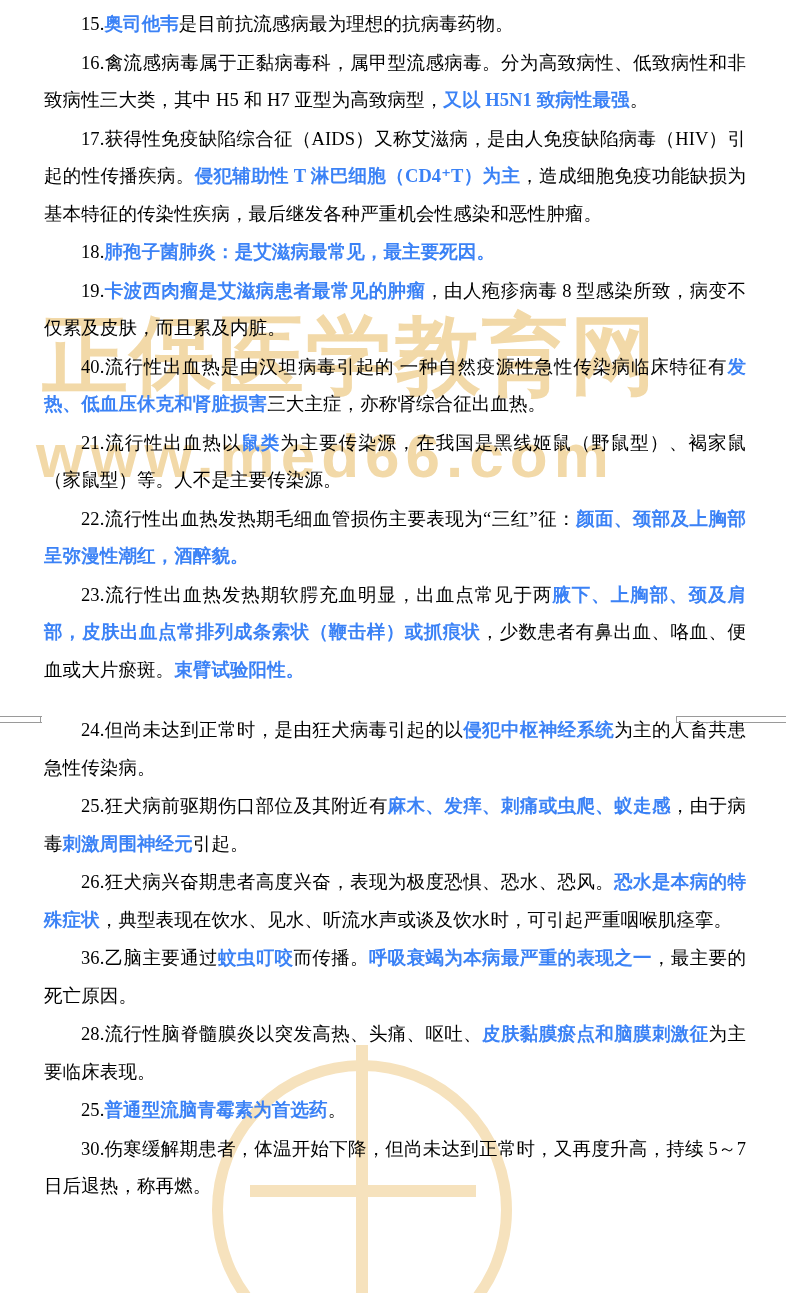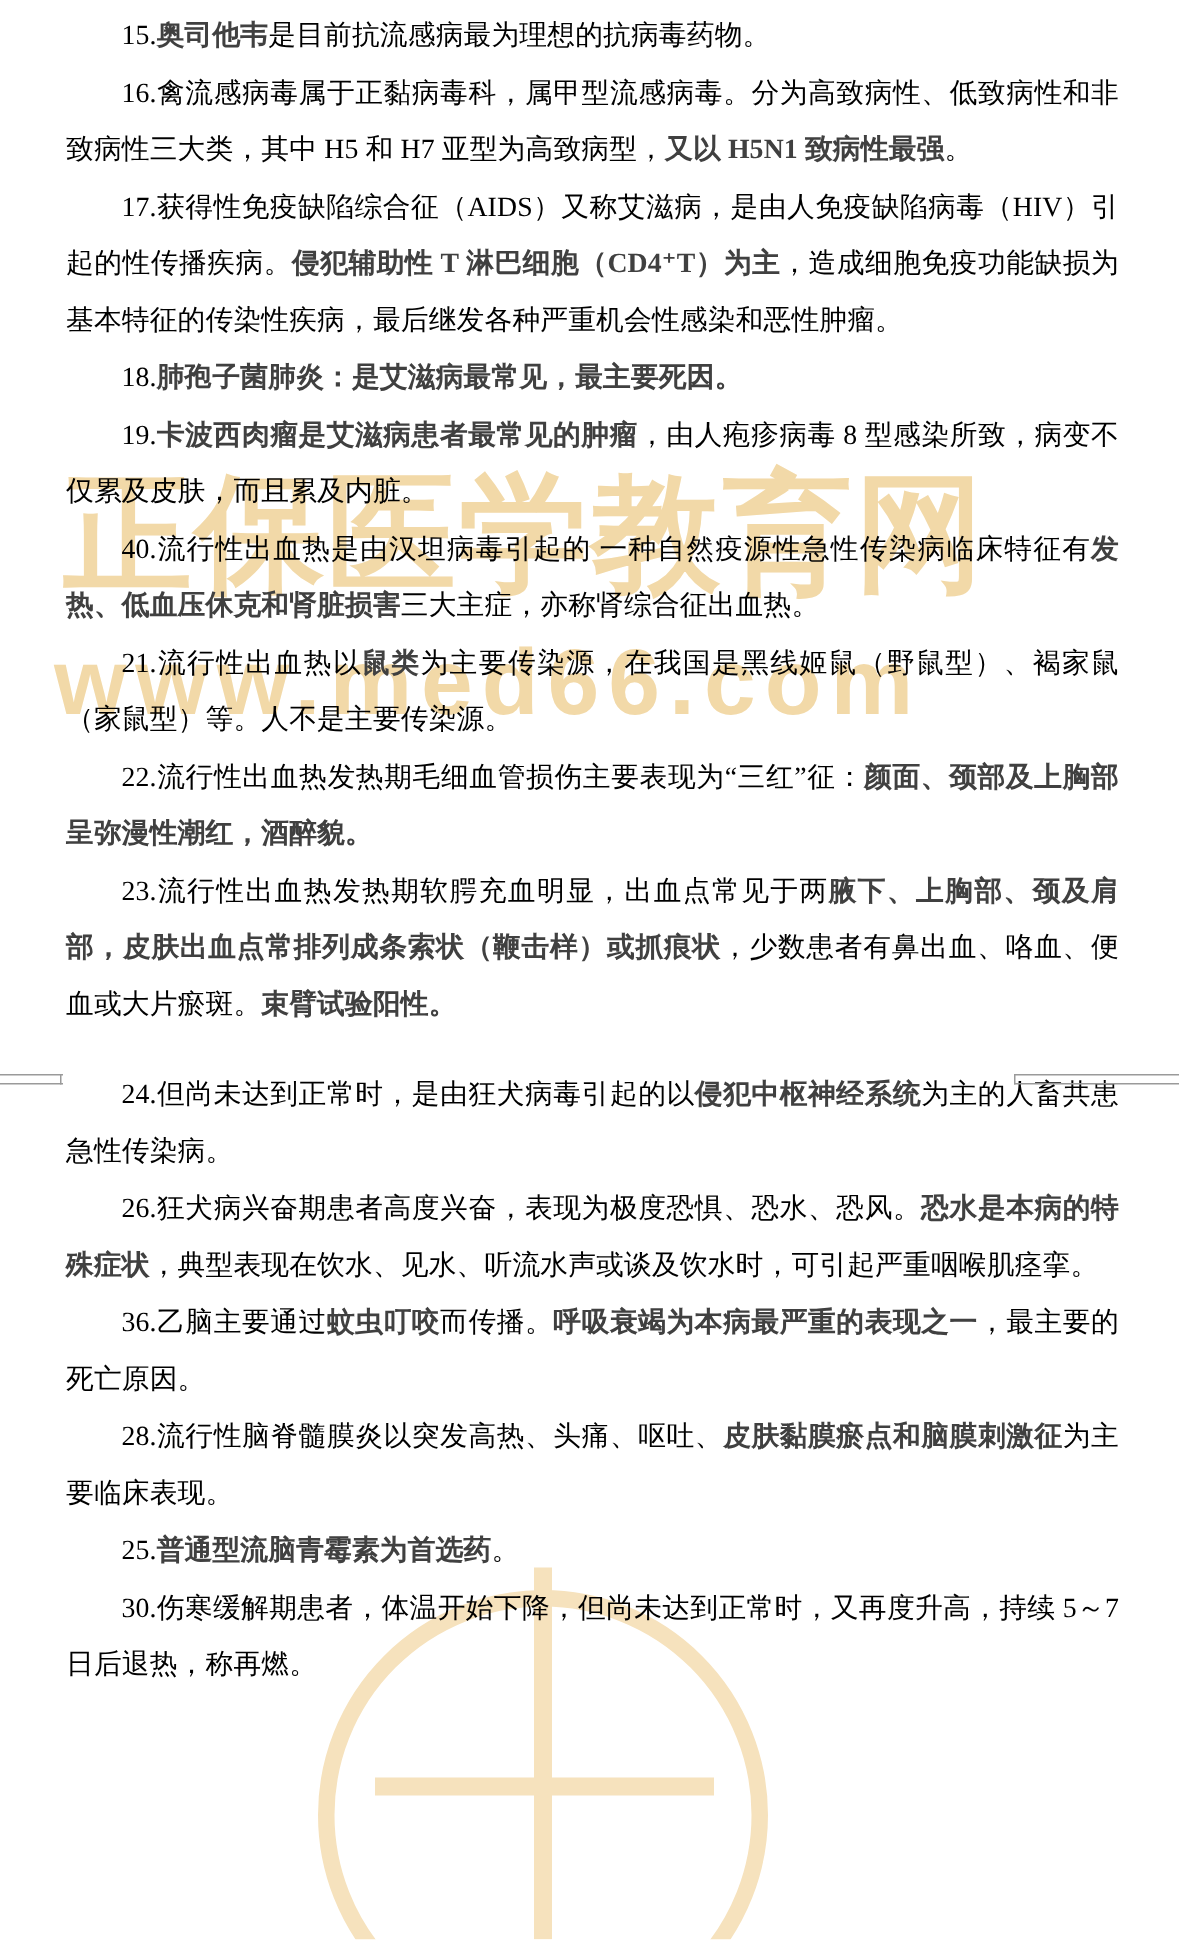"奥司他韦" .hl { color: #404040 -> #3b82f6 }
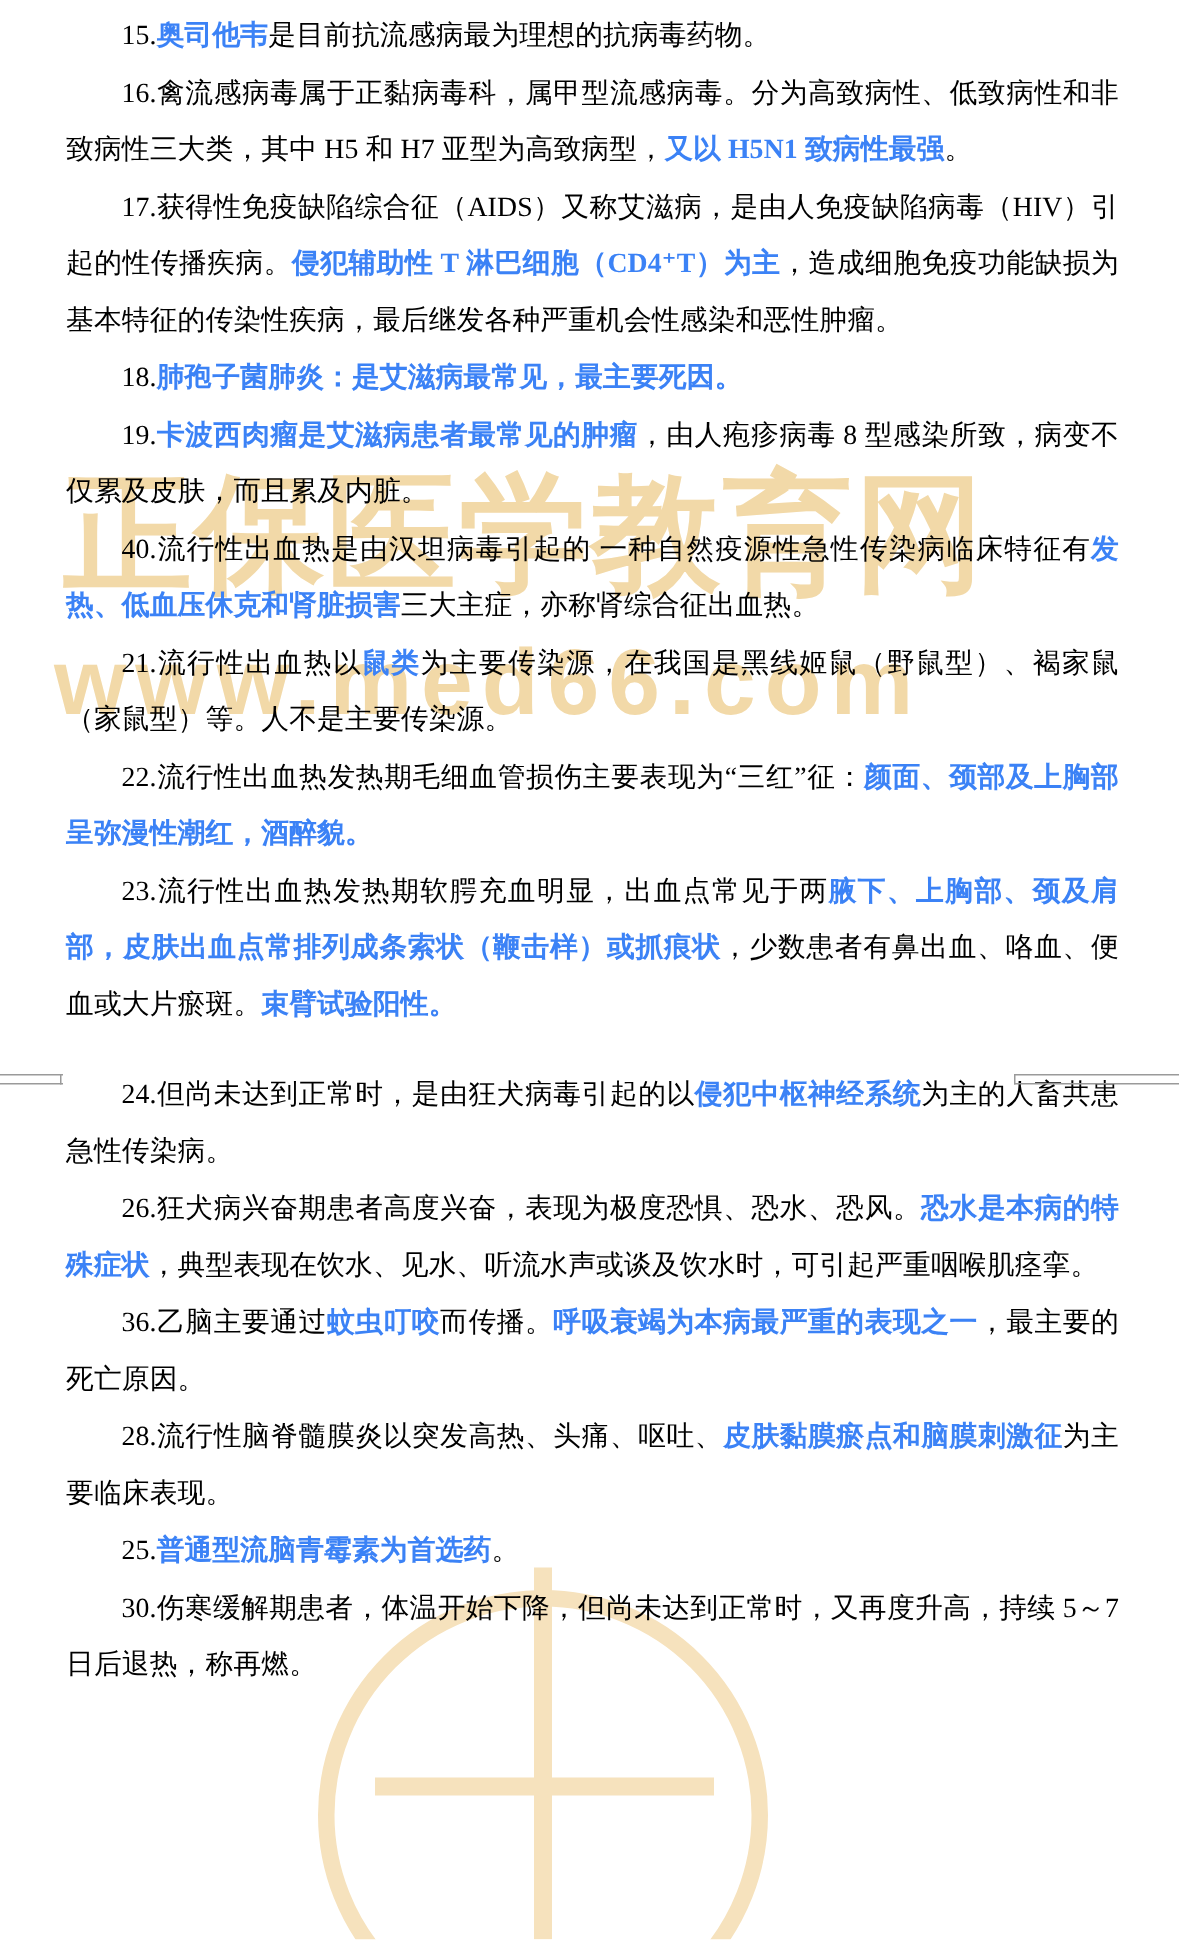"25.狂犬病前驱期伤口部位及其附近有麻木、发痒、刺痛或虫爬、蚁走感，由于病毒刺激" p.item { html: none -> <p><span>25.</span><span>狂犬病前驱期伤口部位及其附近有</span><span>麻木、发痒、刺痛或虫爬、蚁走感</span><span>，由于病毒</span><span>刺激周围神经元</span><span>引起。</span></p> }
